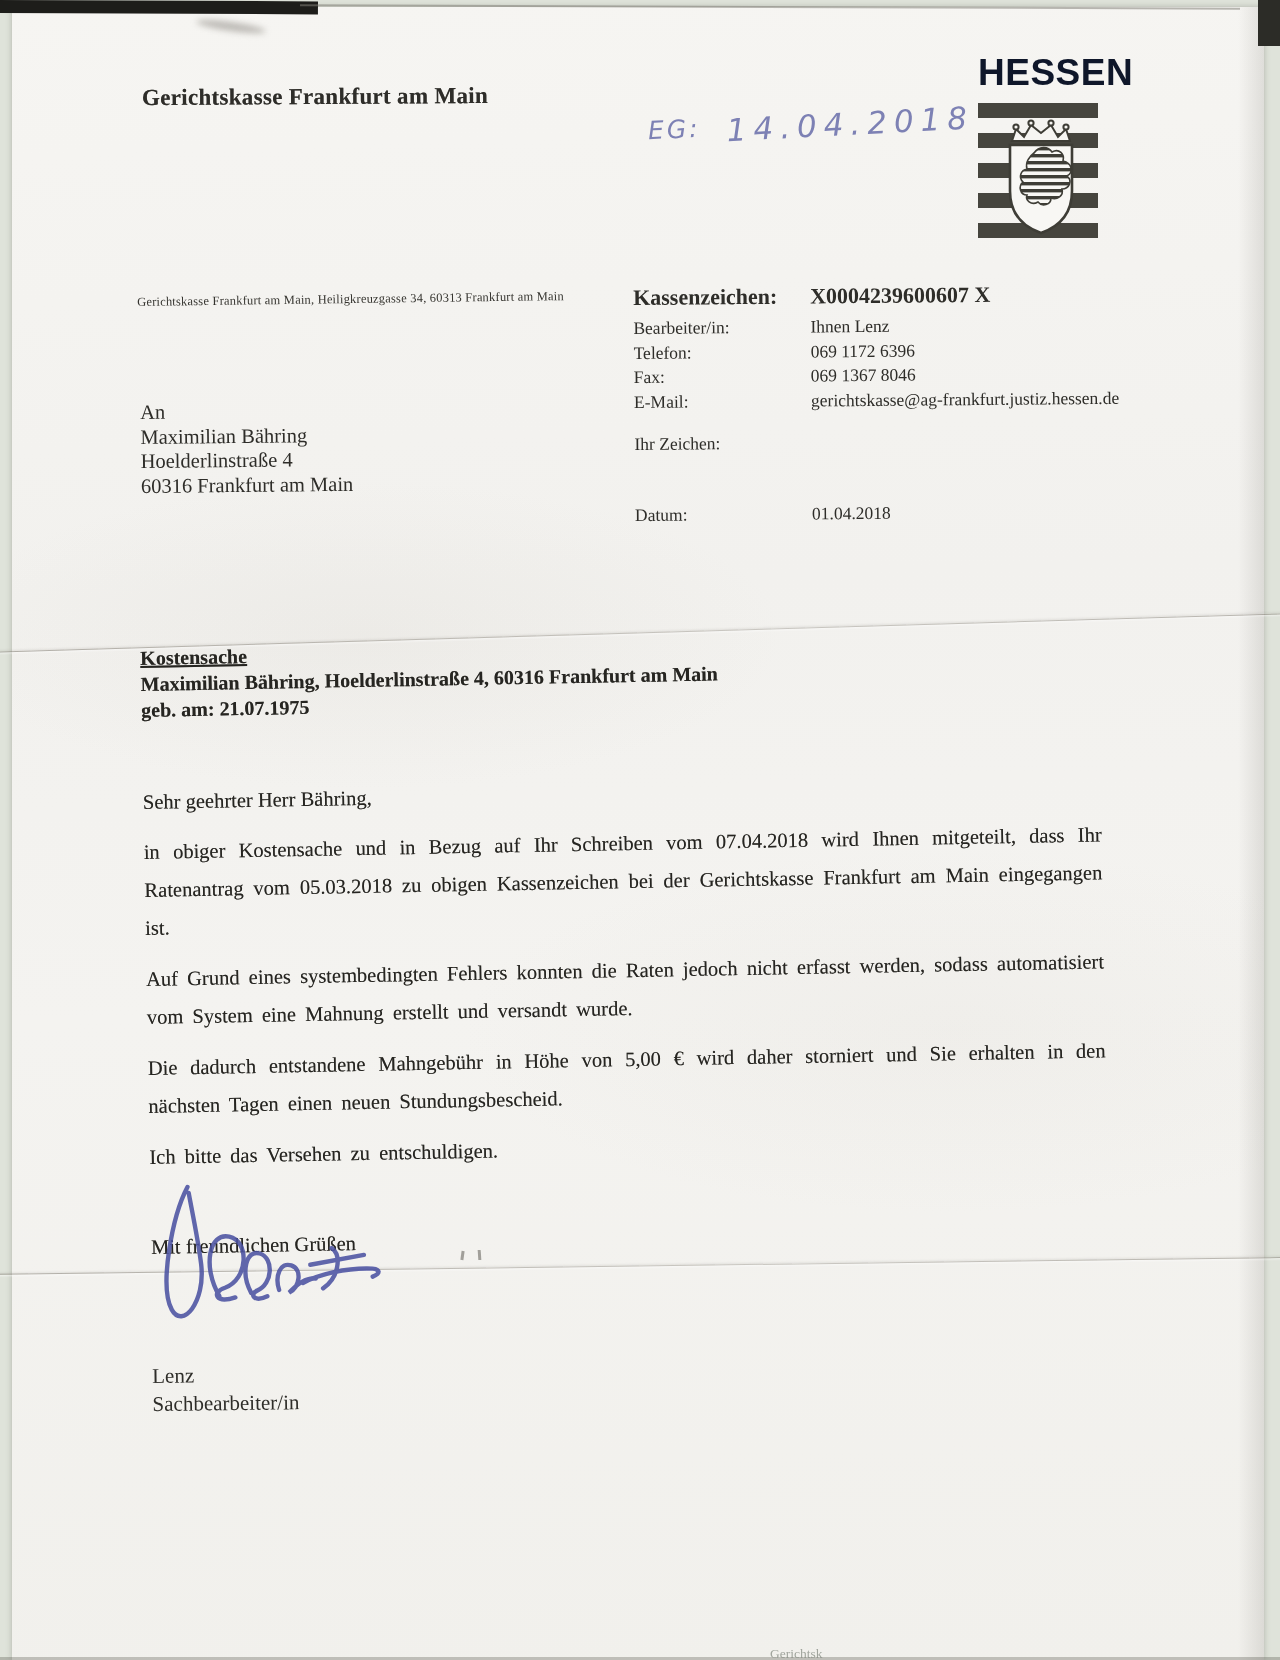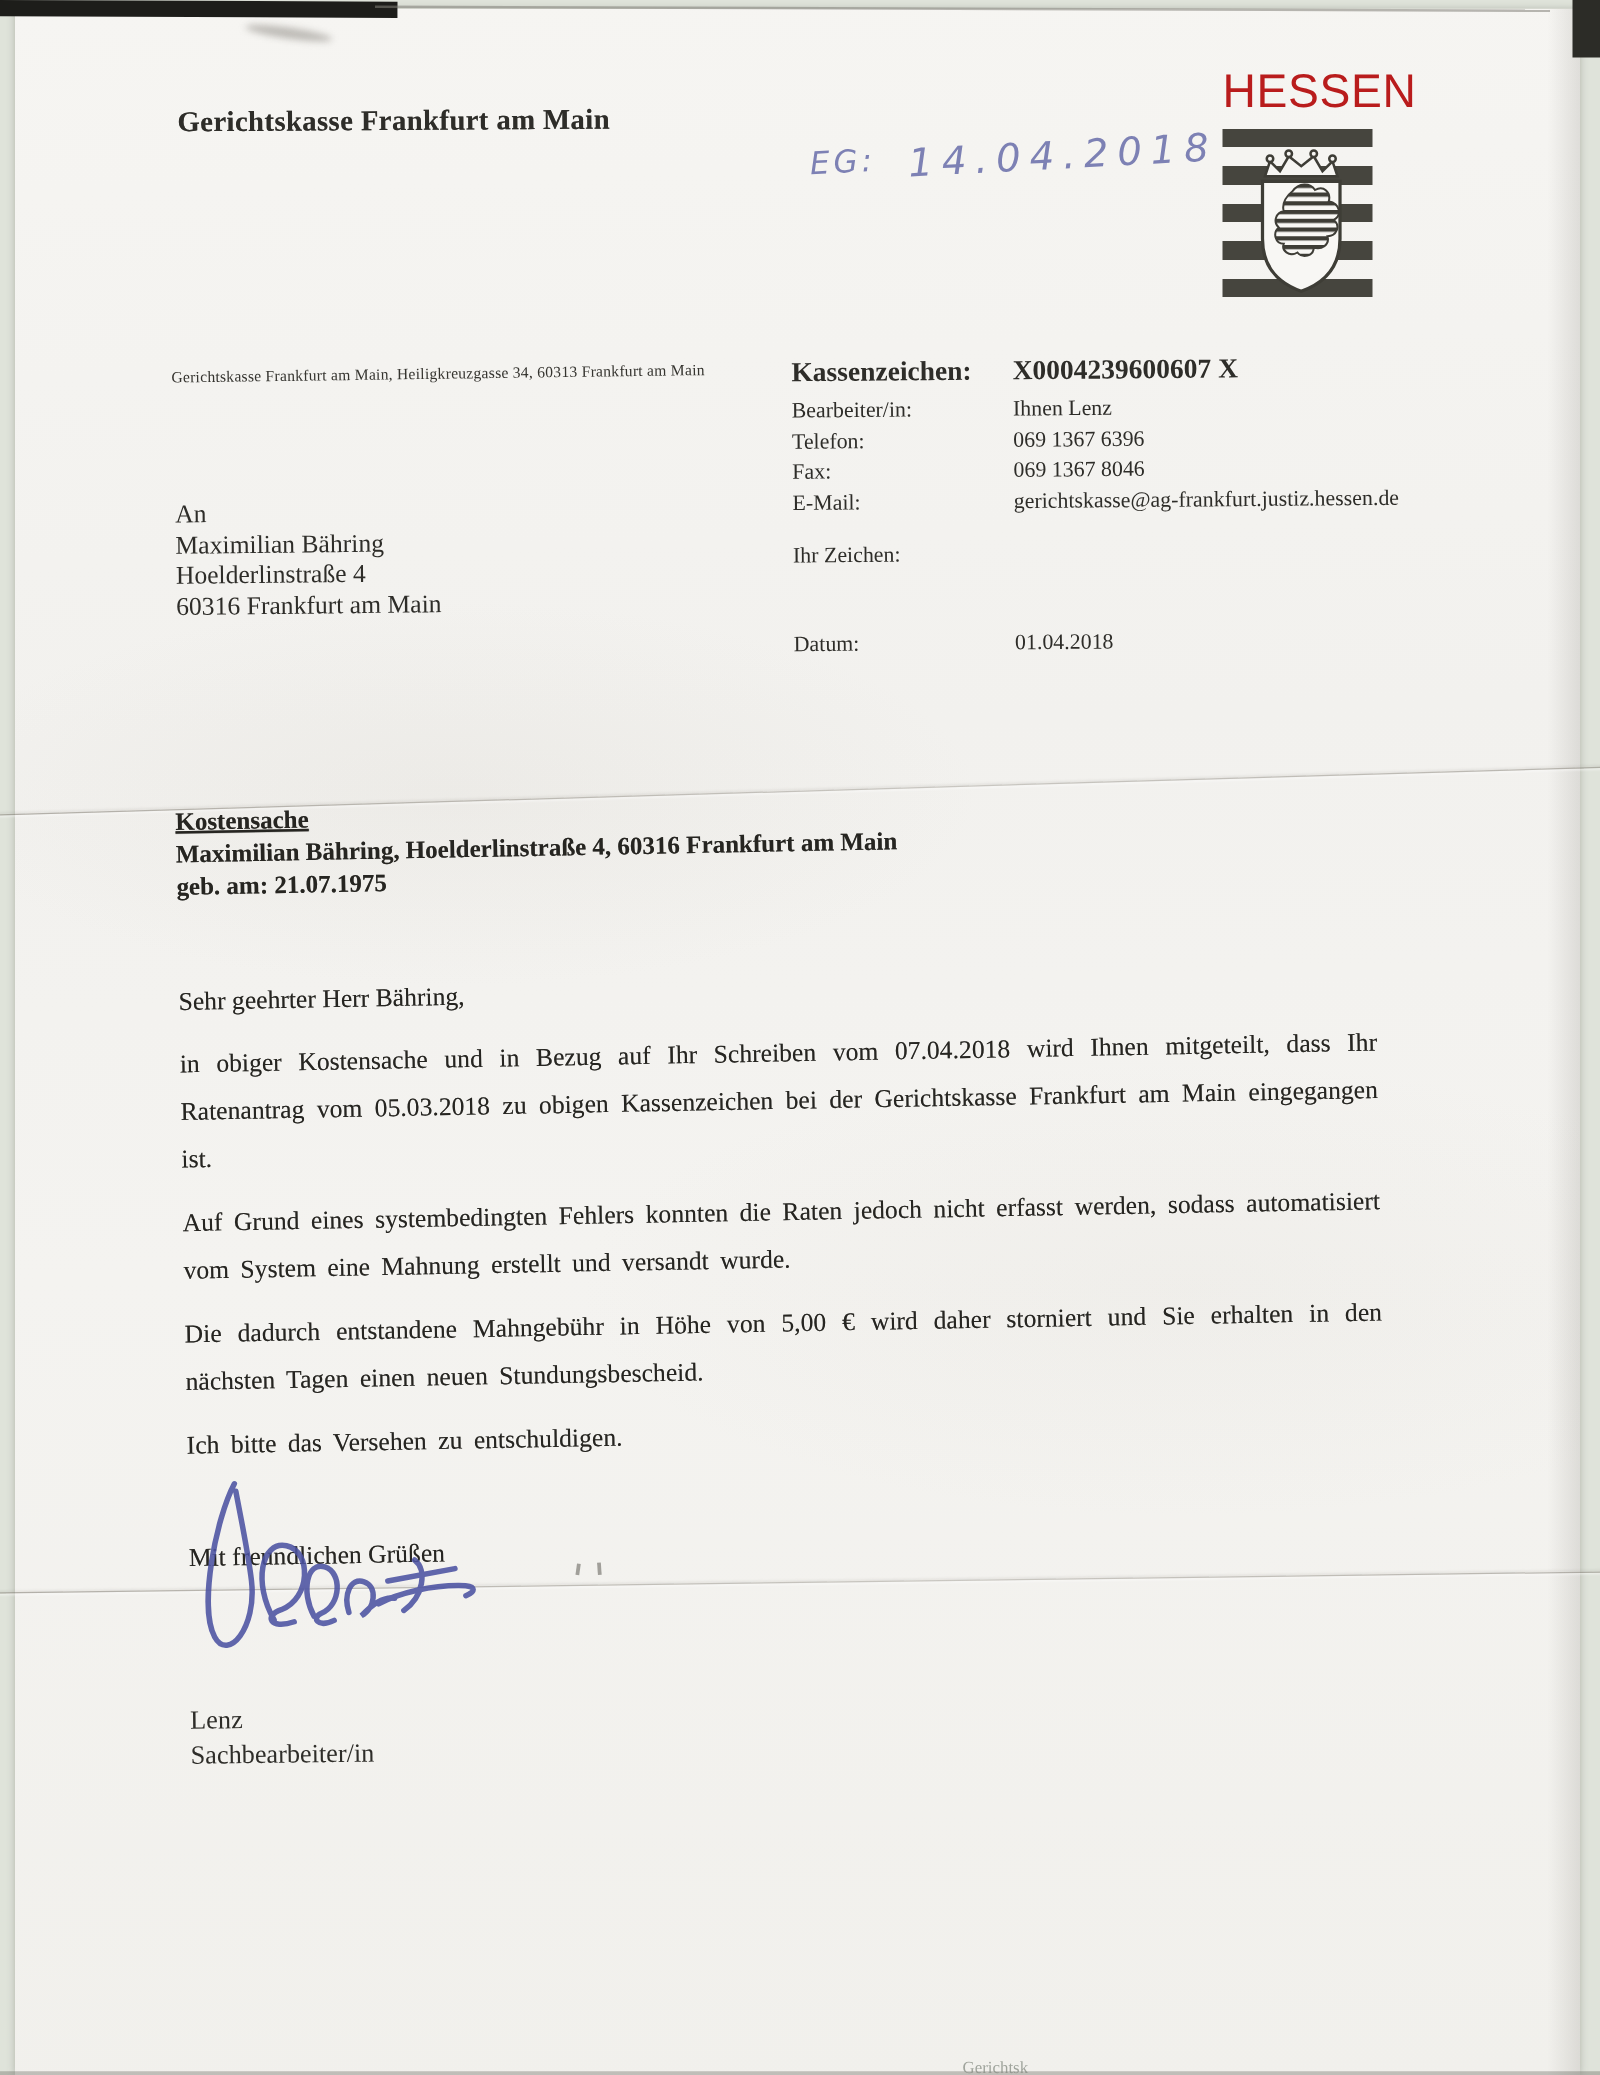"HESSEN" .logo-word { color: #b91c1c -> #0f172a; font-weight: normal -> bold }
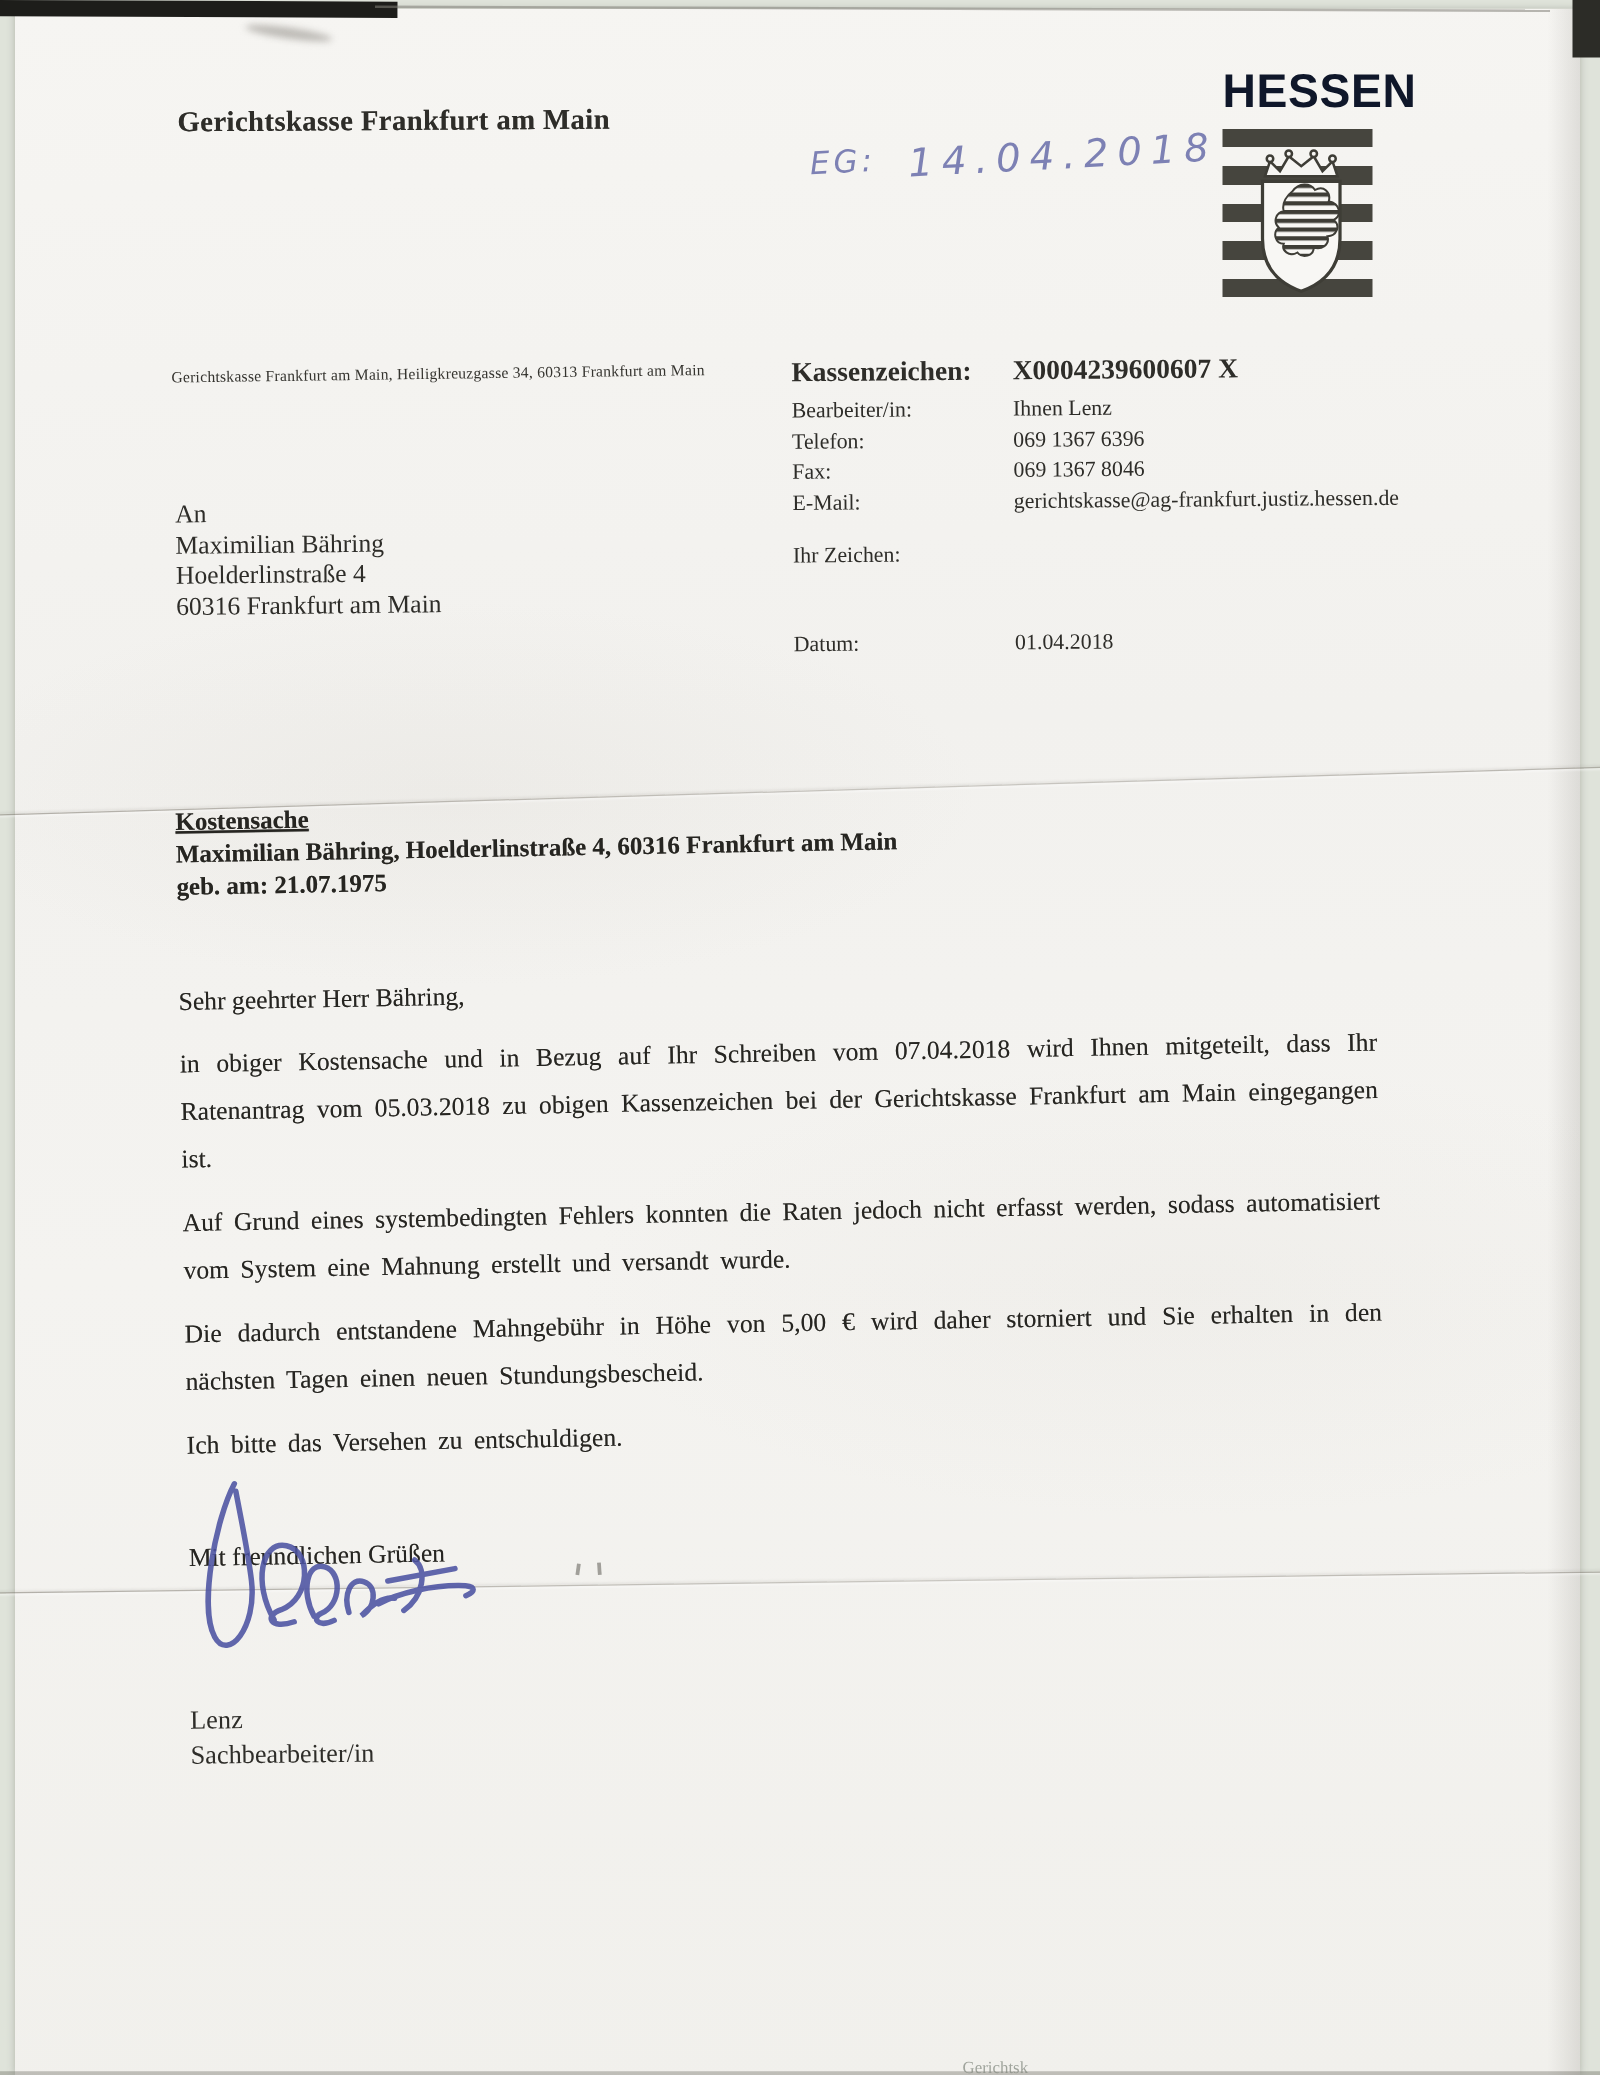"069 1367 6396" div.meta-value { text: 1367 -> 1172 }
